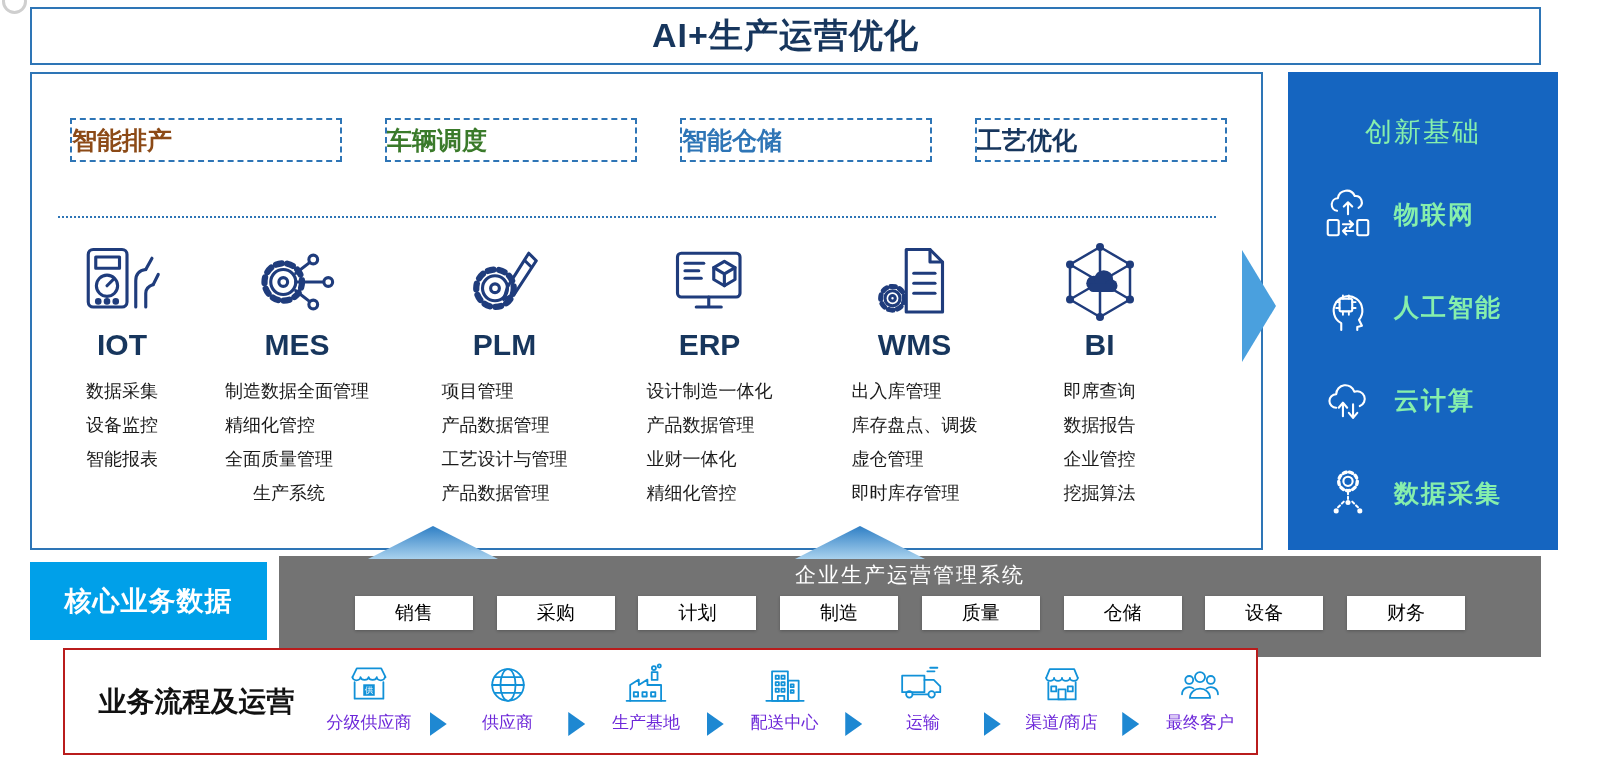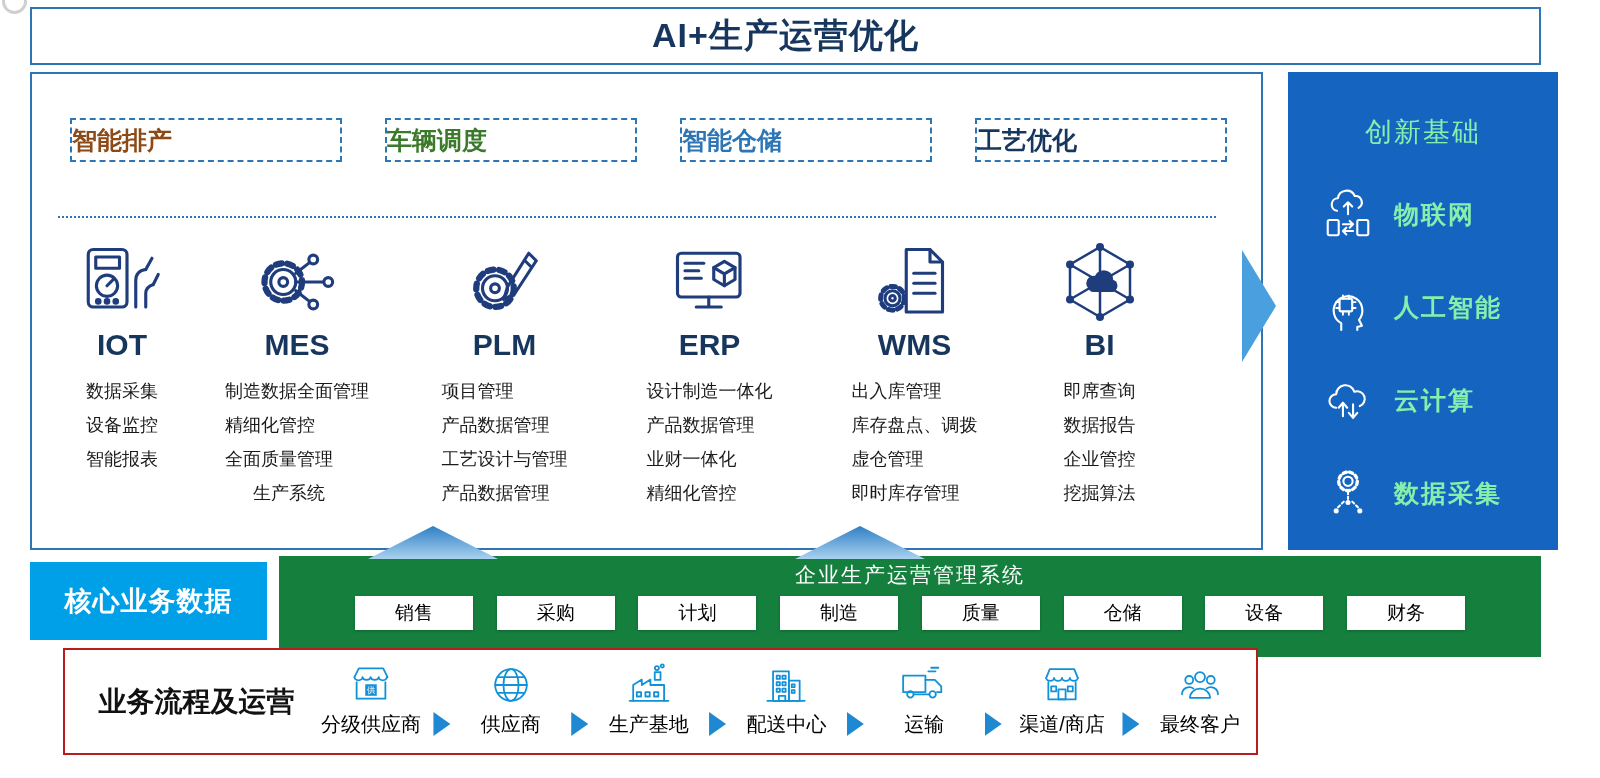"企业生产运营管理系统" .band { background: #15803d -> #737373 }
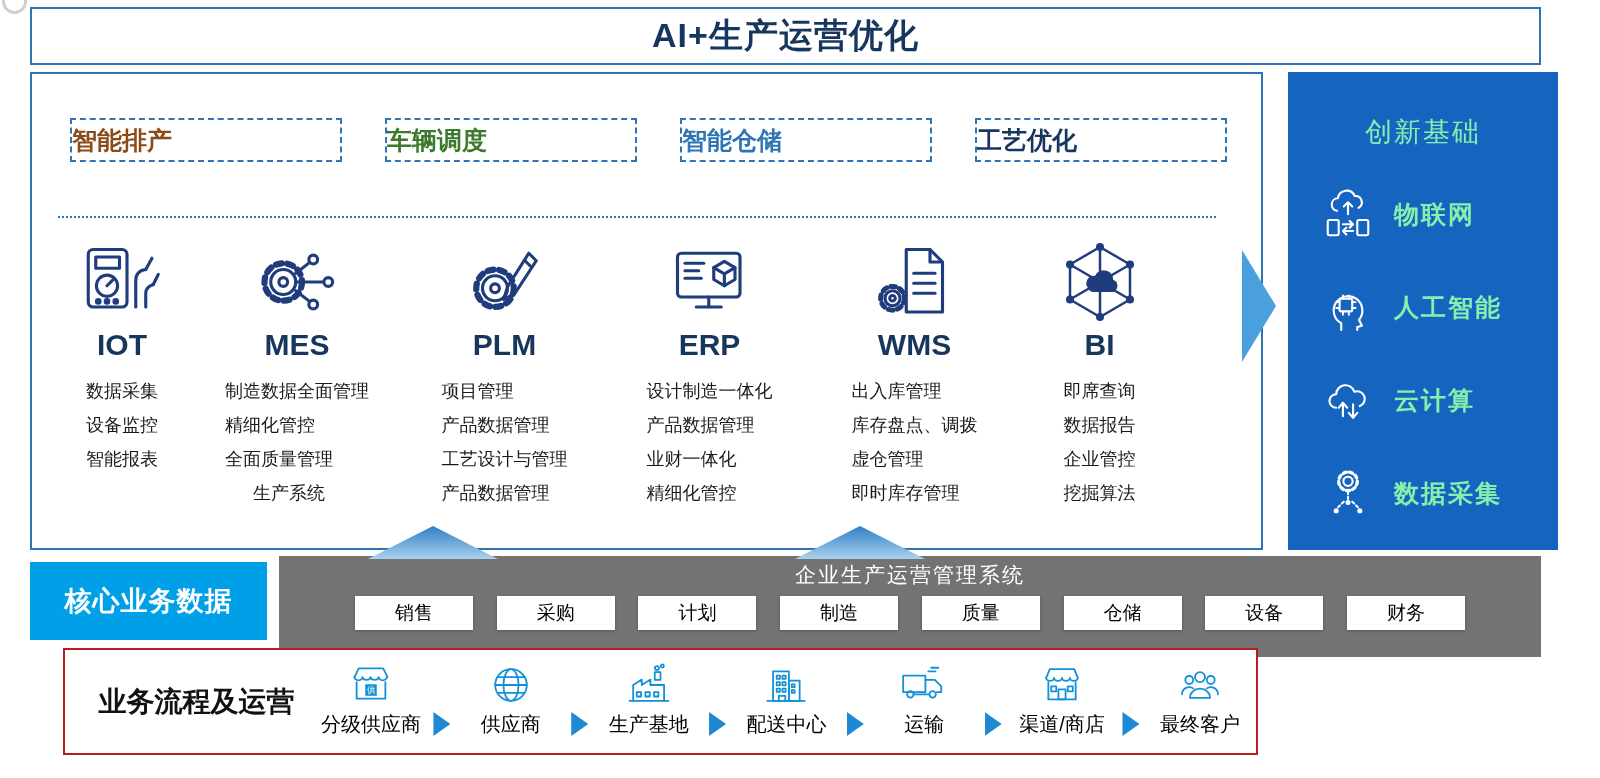"分级供应商" .step-label { color: #000000 -> #6d28d9; font-size: 20px -> 17px }
